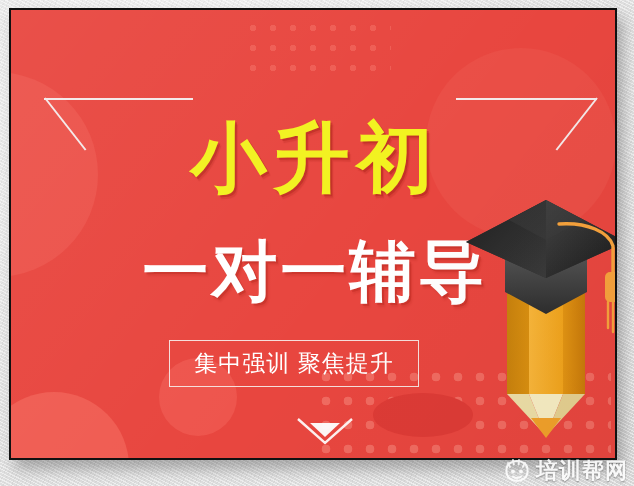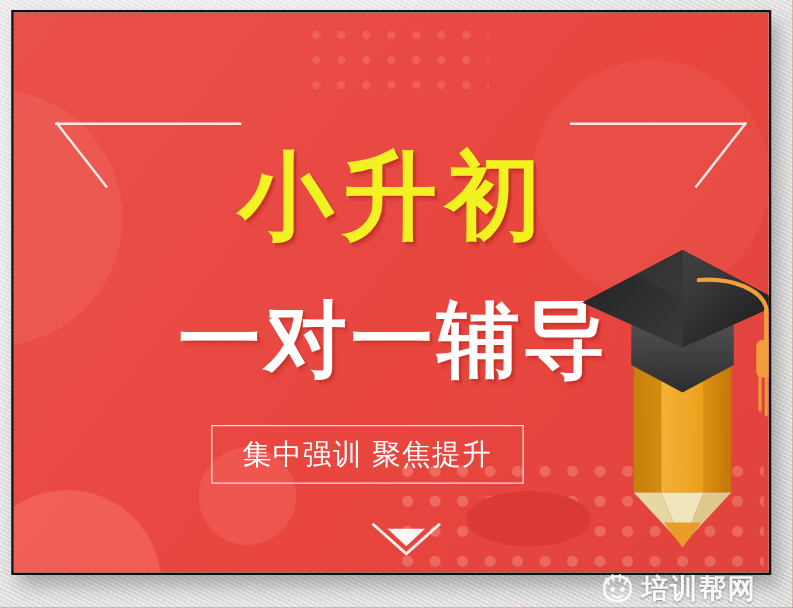"培训帮网" #watermark { left: 481px -> 504px }
